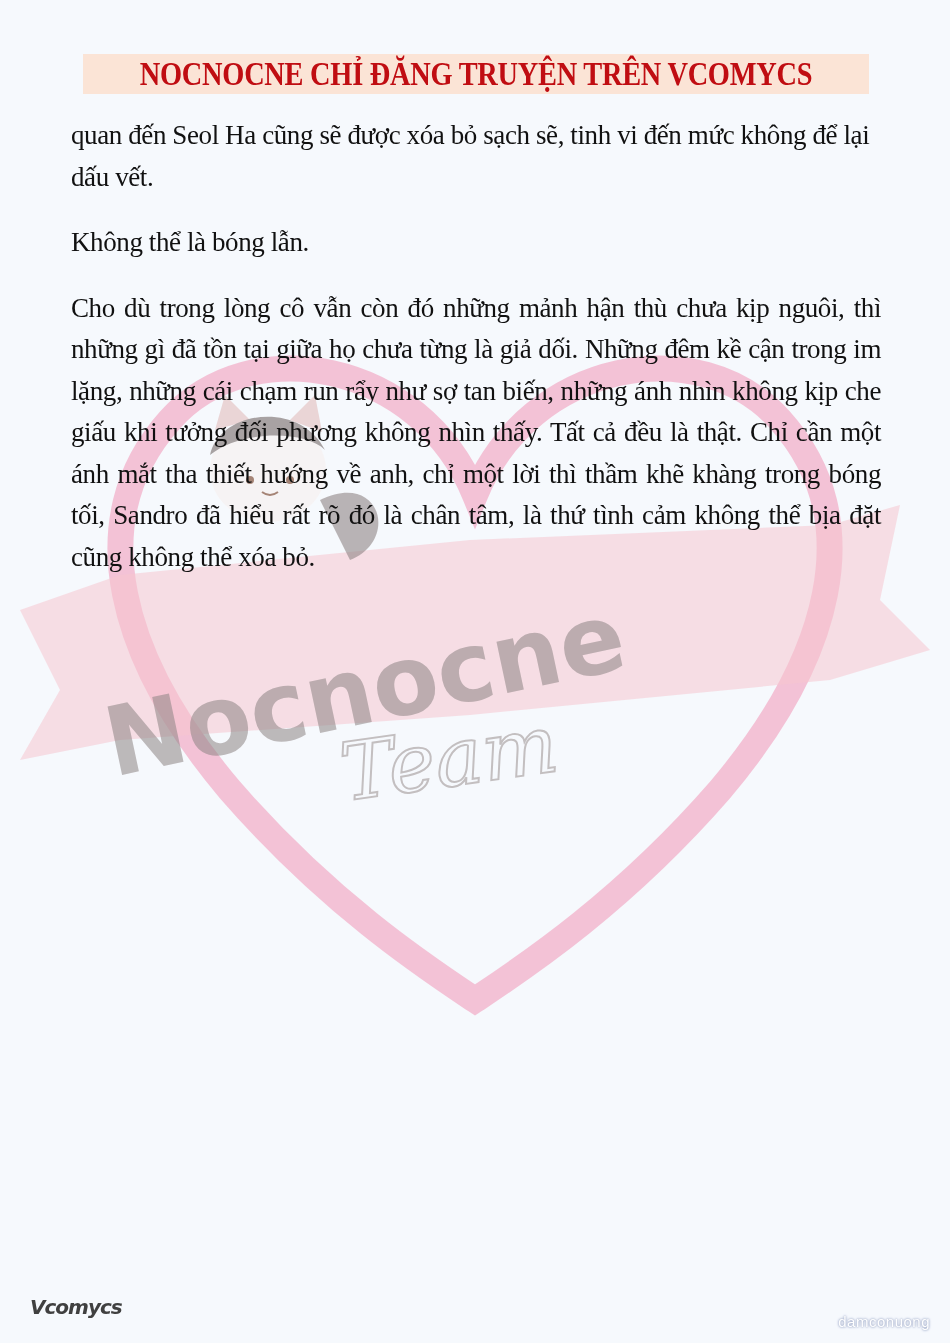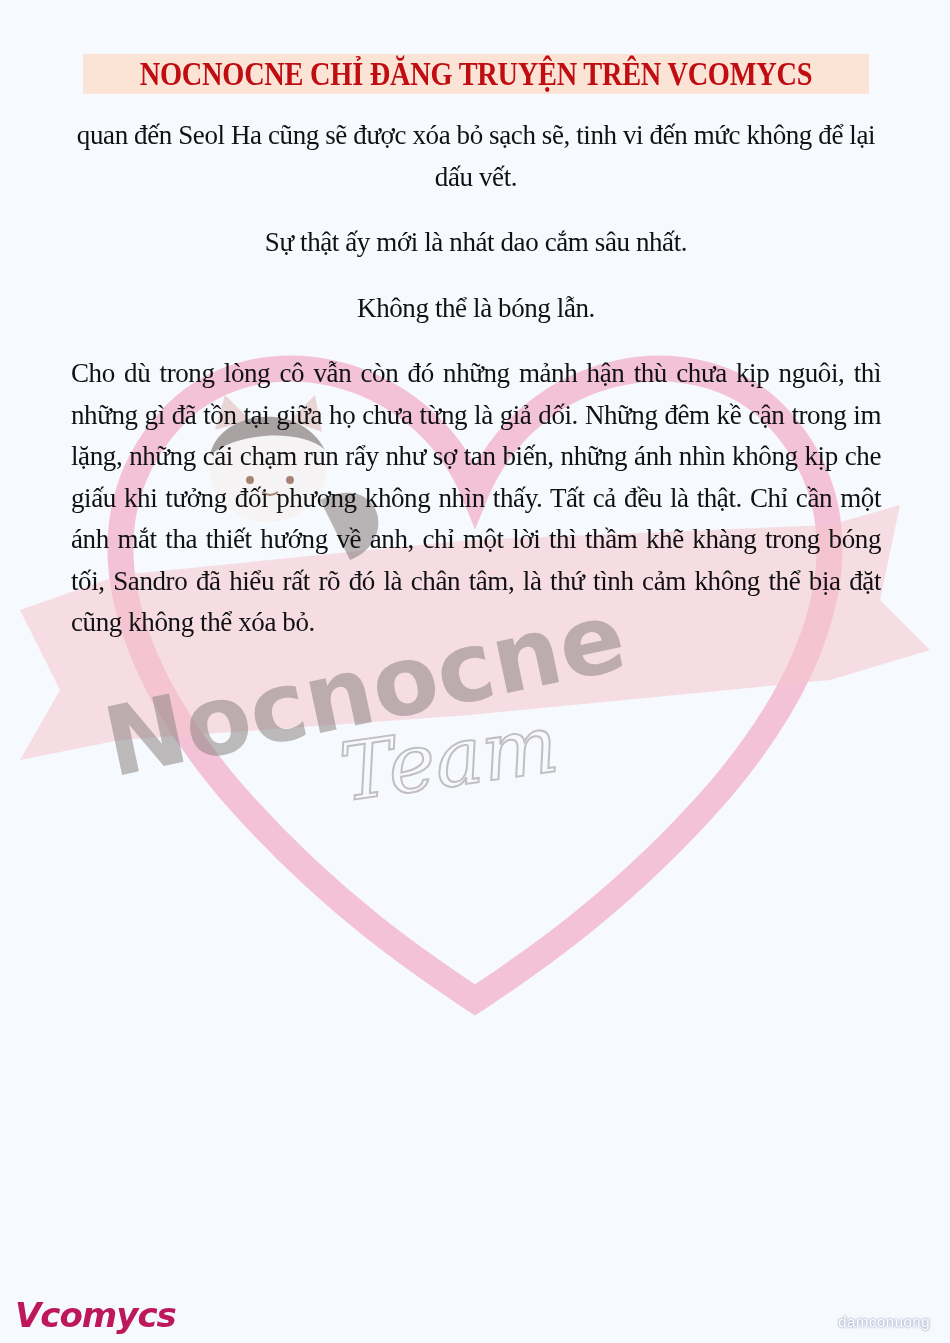"quan đến Seol Ha cũng" .para.left { text-align: center -> left }
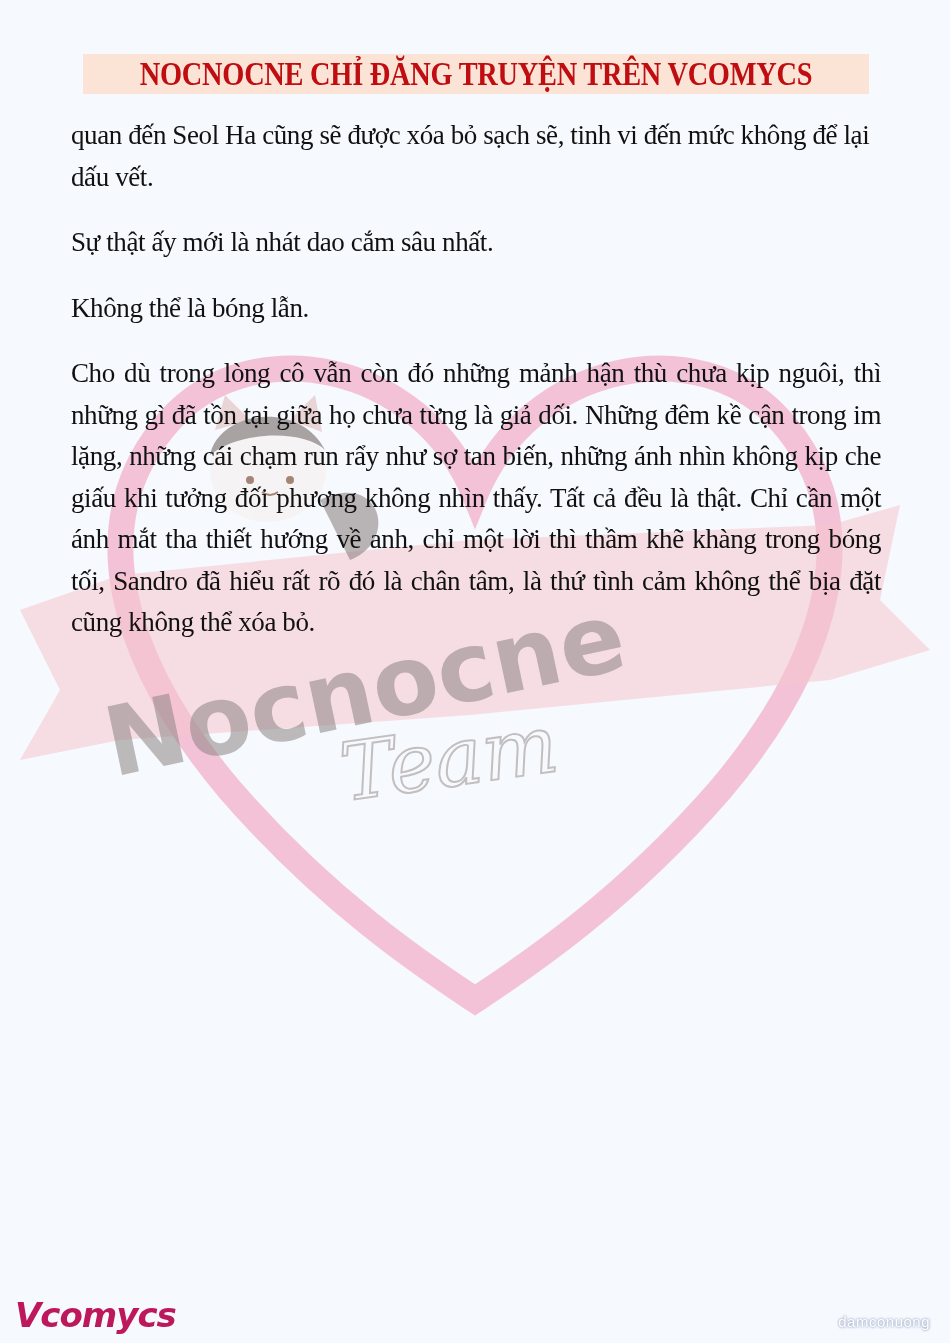"Sự thật ấy mới là" p.para { html: <p>Sự thật ấy mới là nhát dao cắm sâu nhất.</p> -> none }
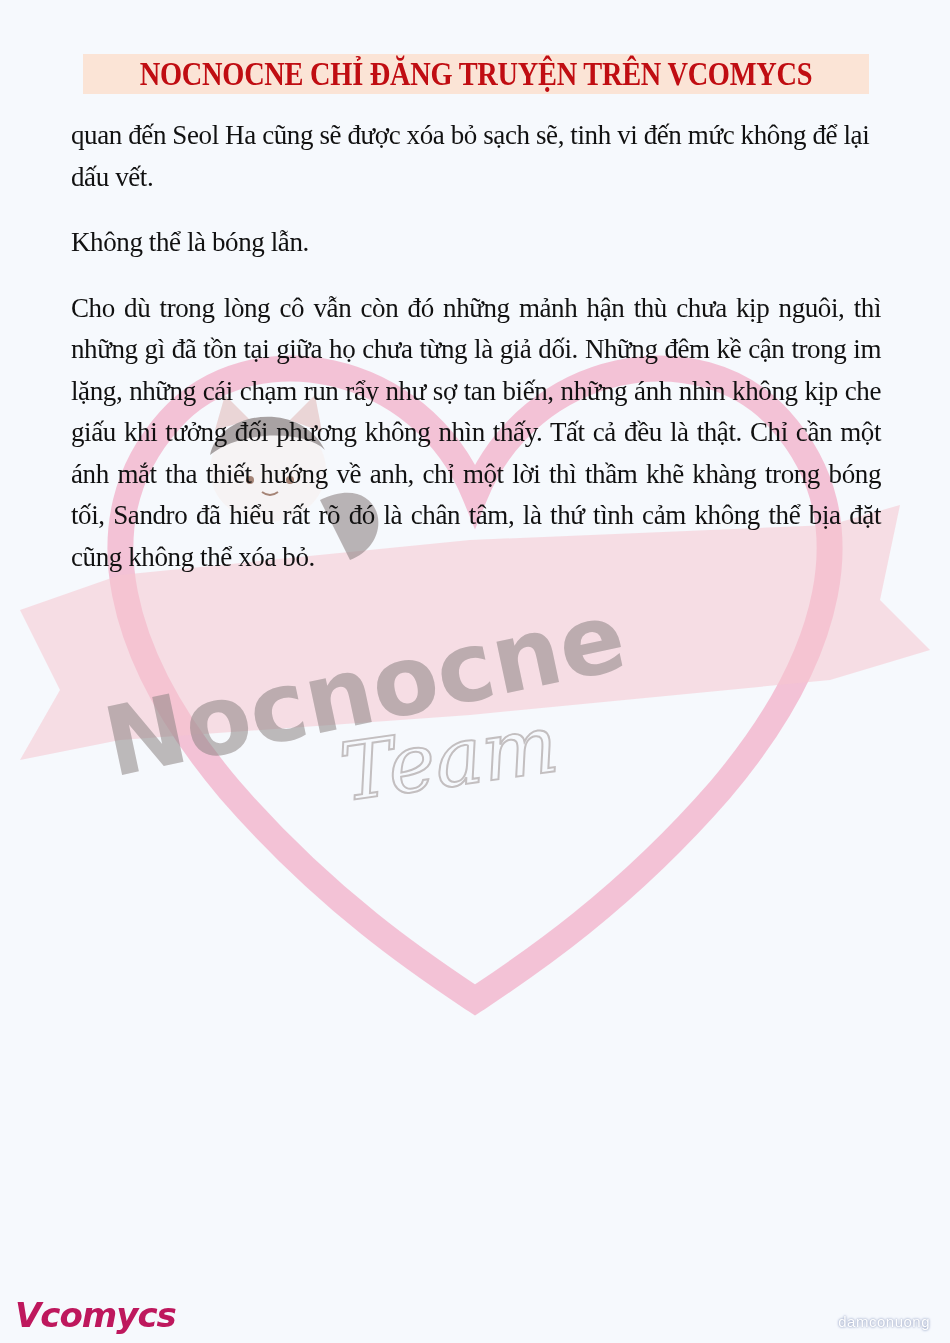"Vcomycs" .footer-logo { color: #be185d -> #404040; font-size: 34px -> 20px; left: 15px -> 30px }
